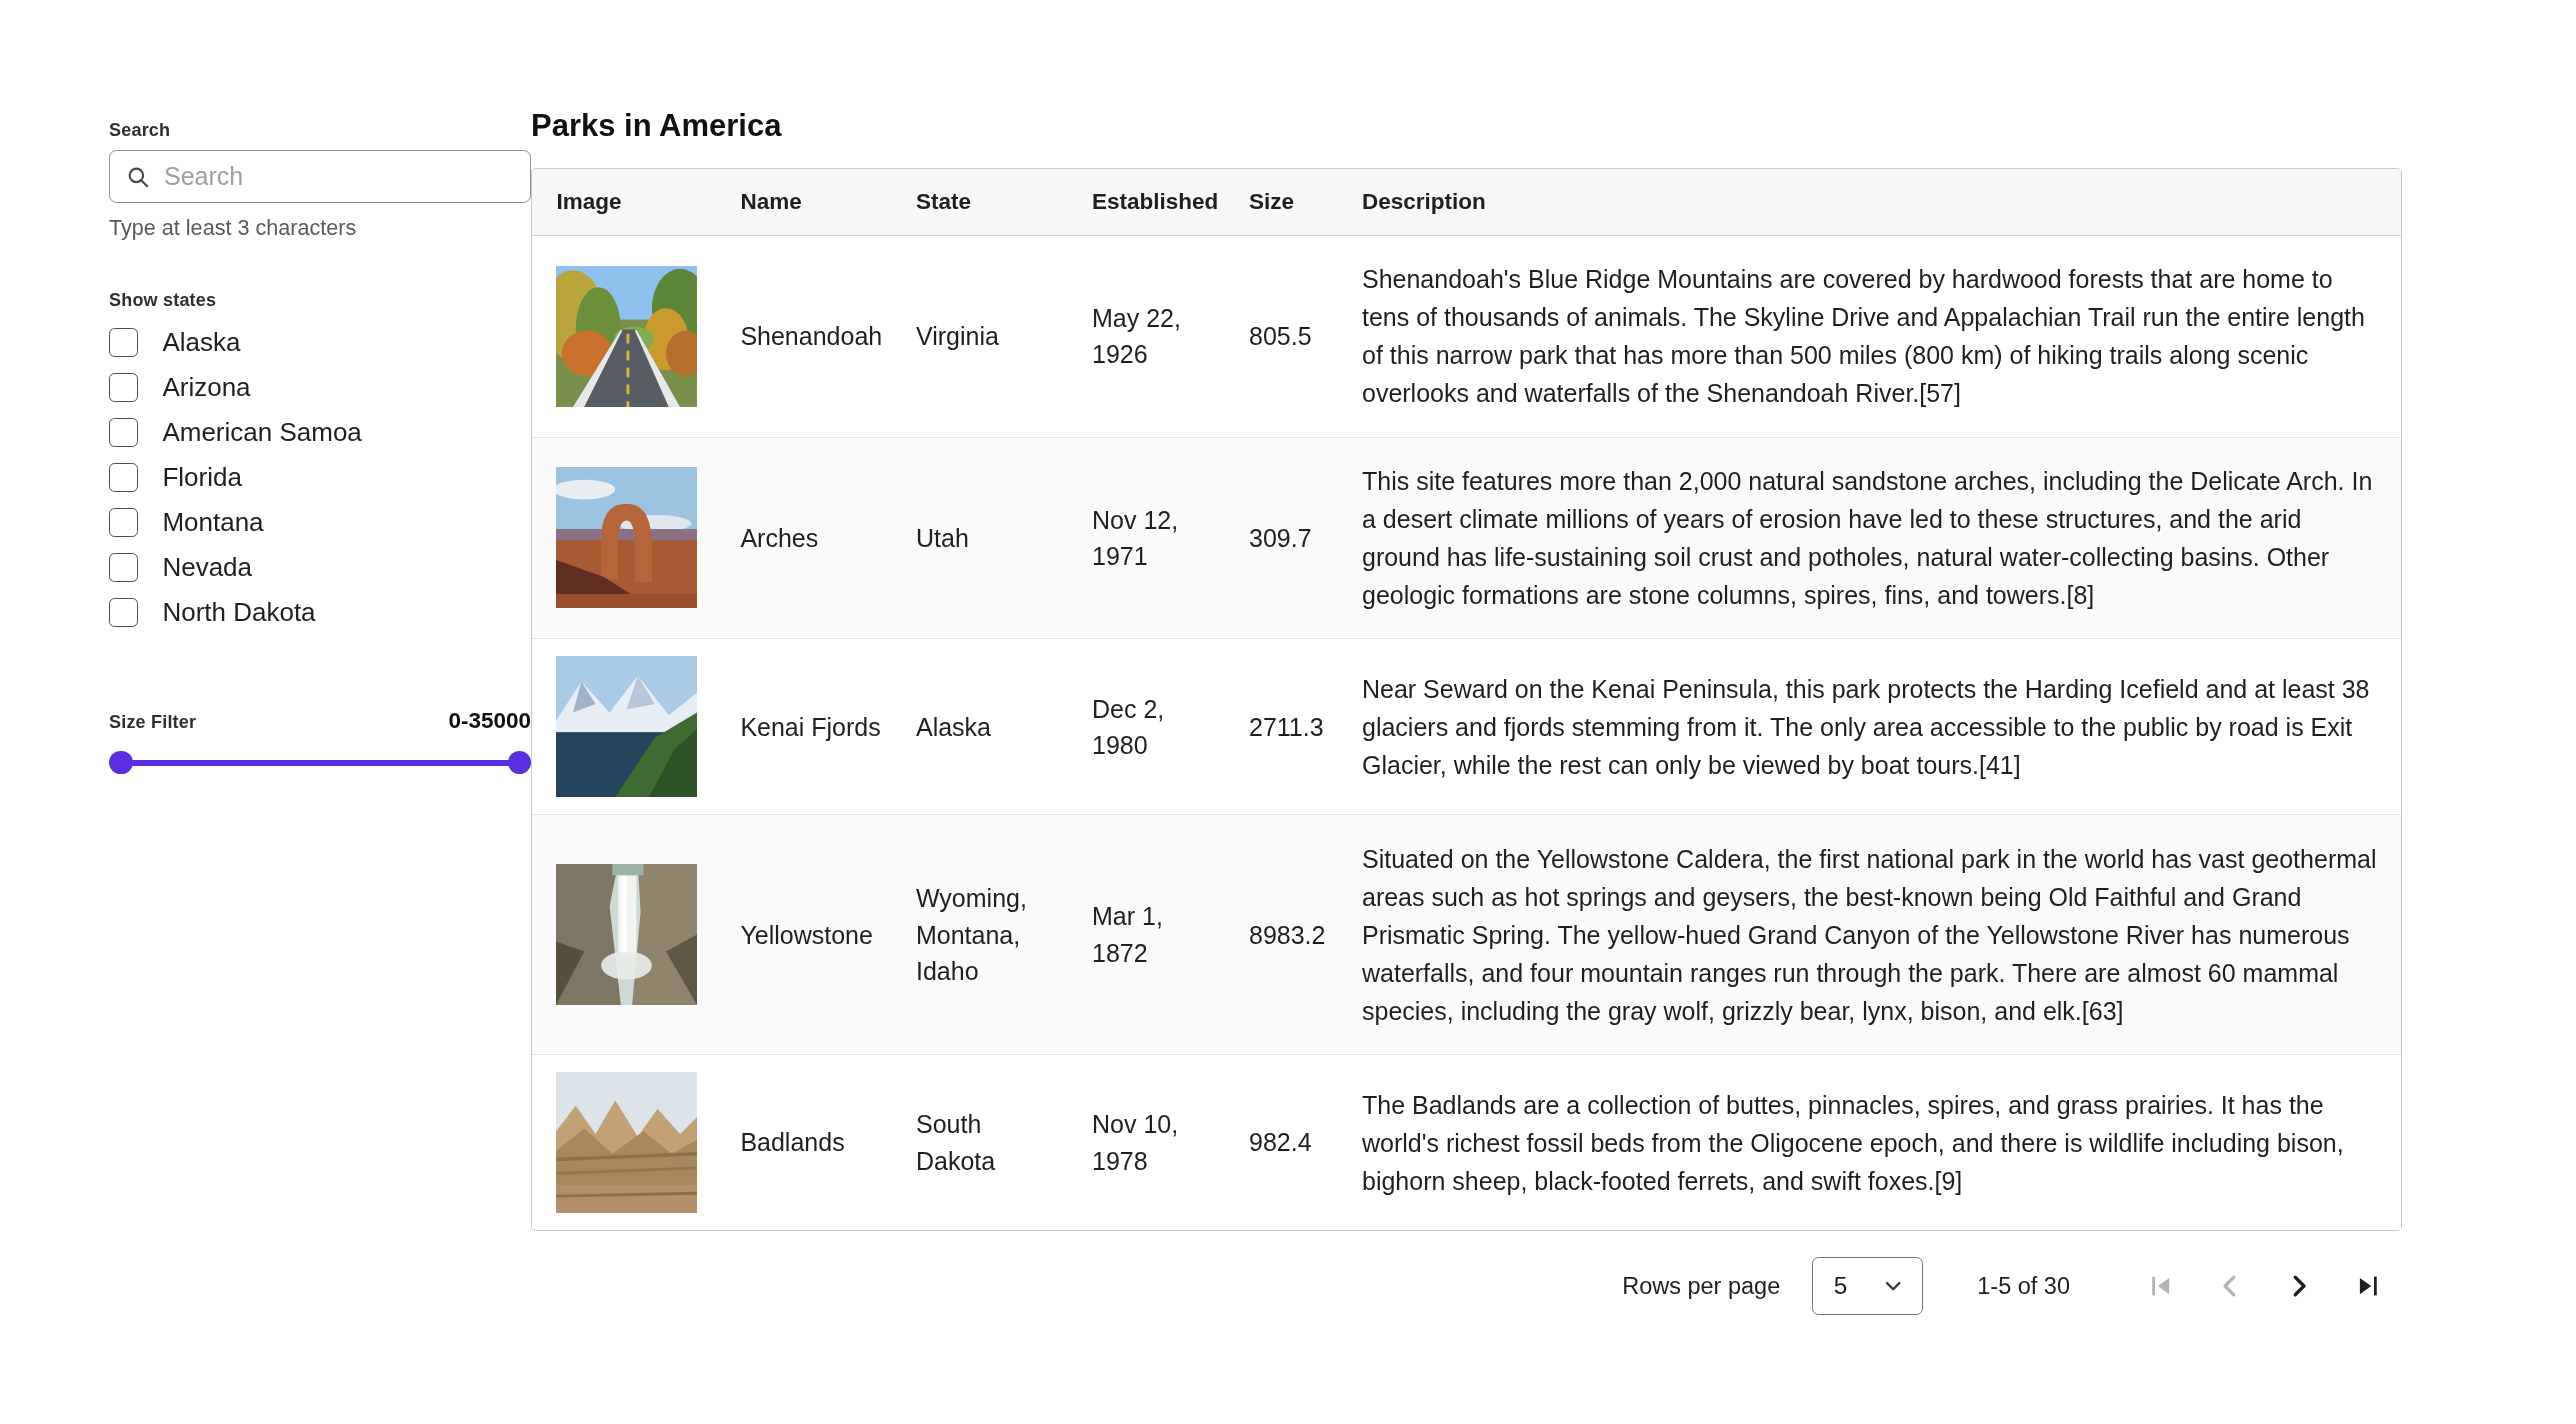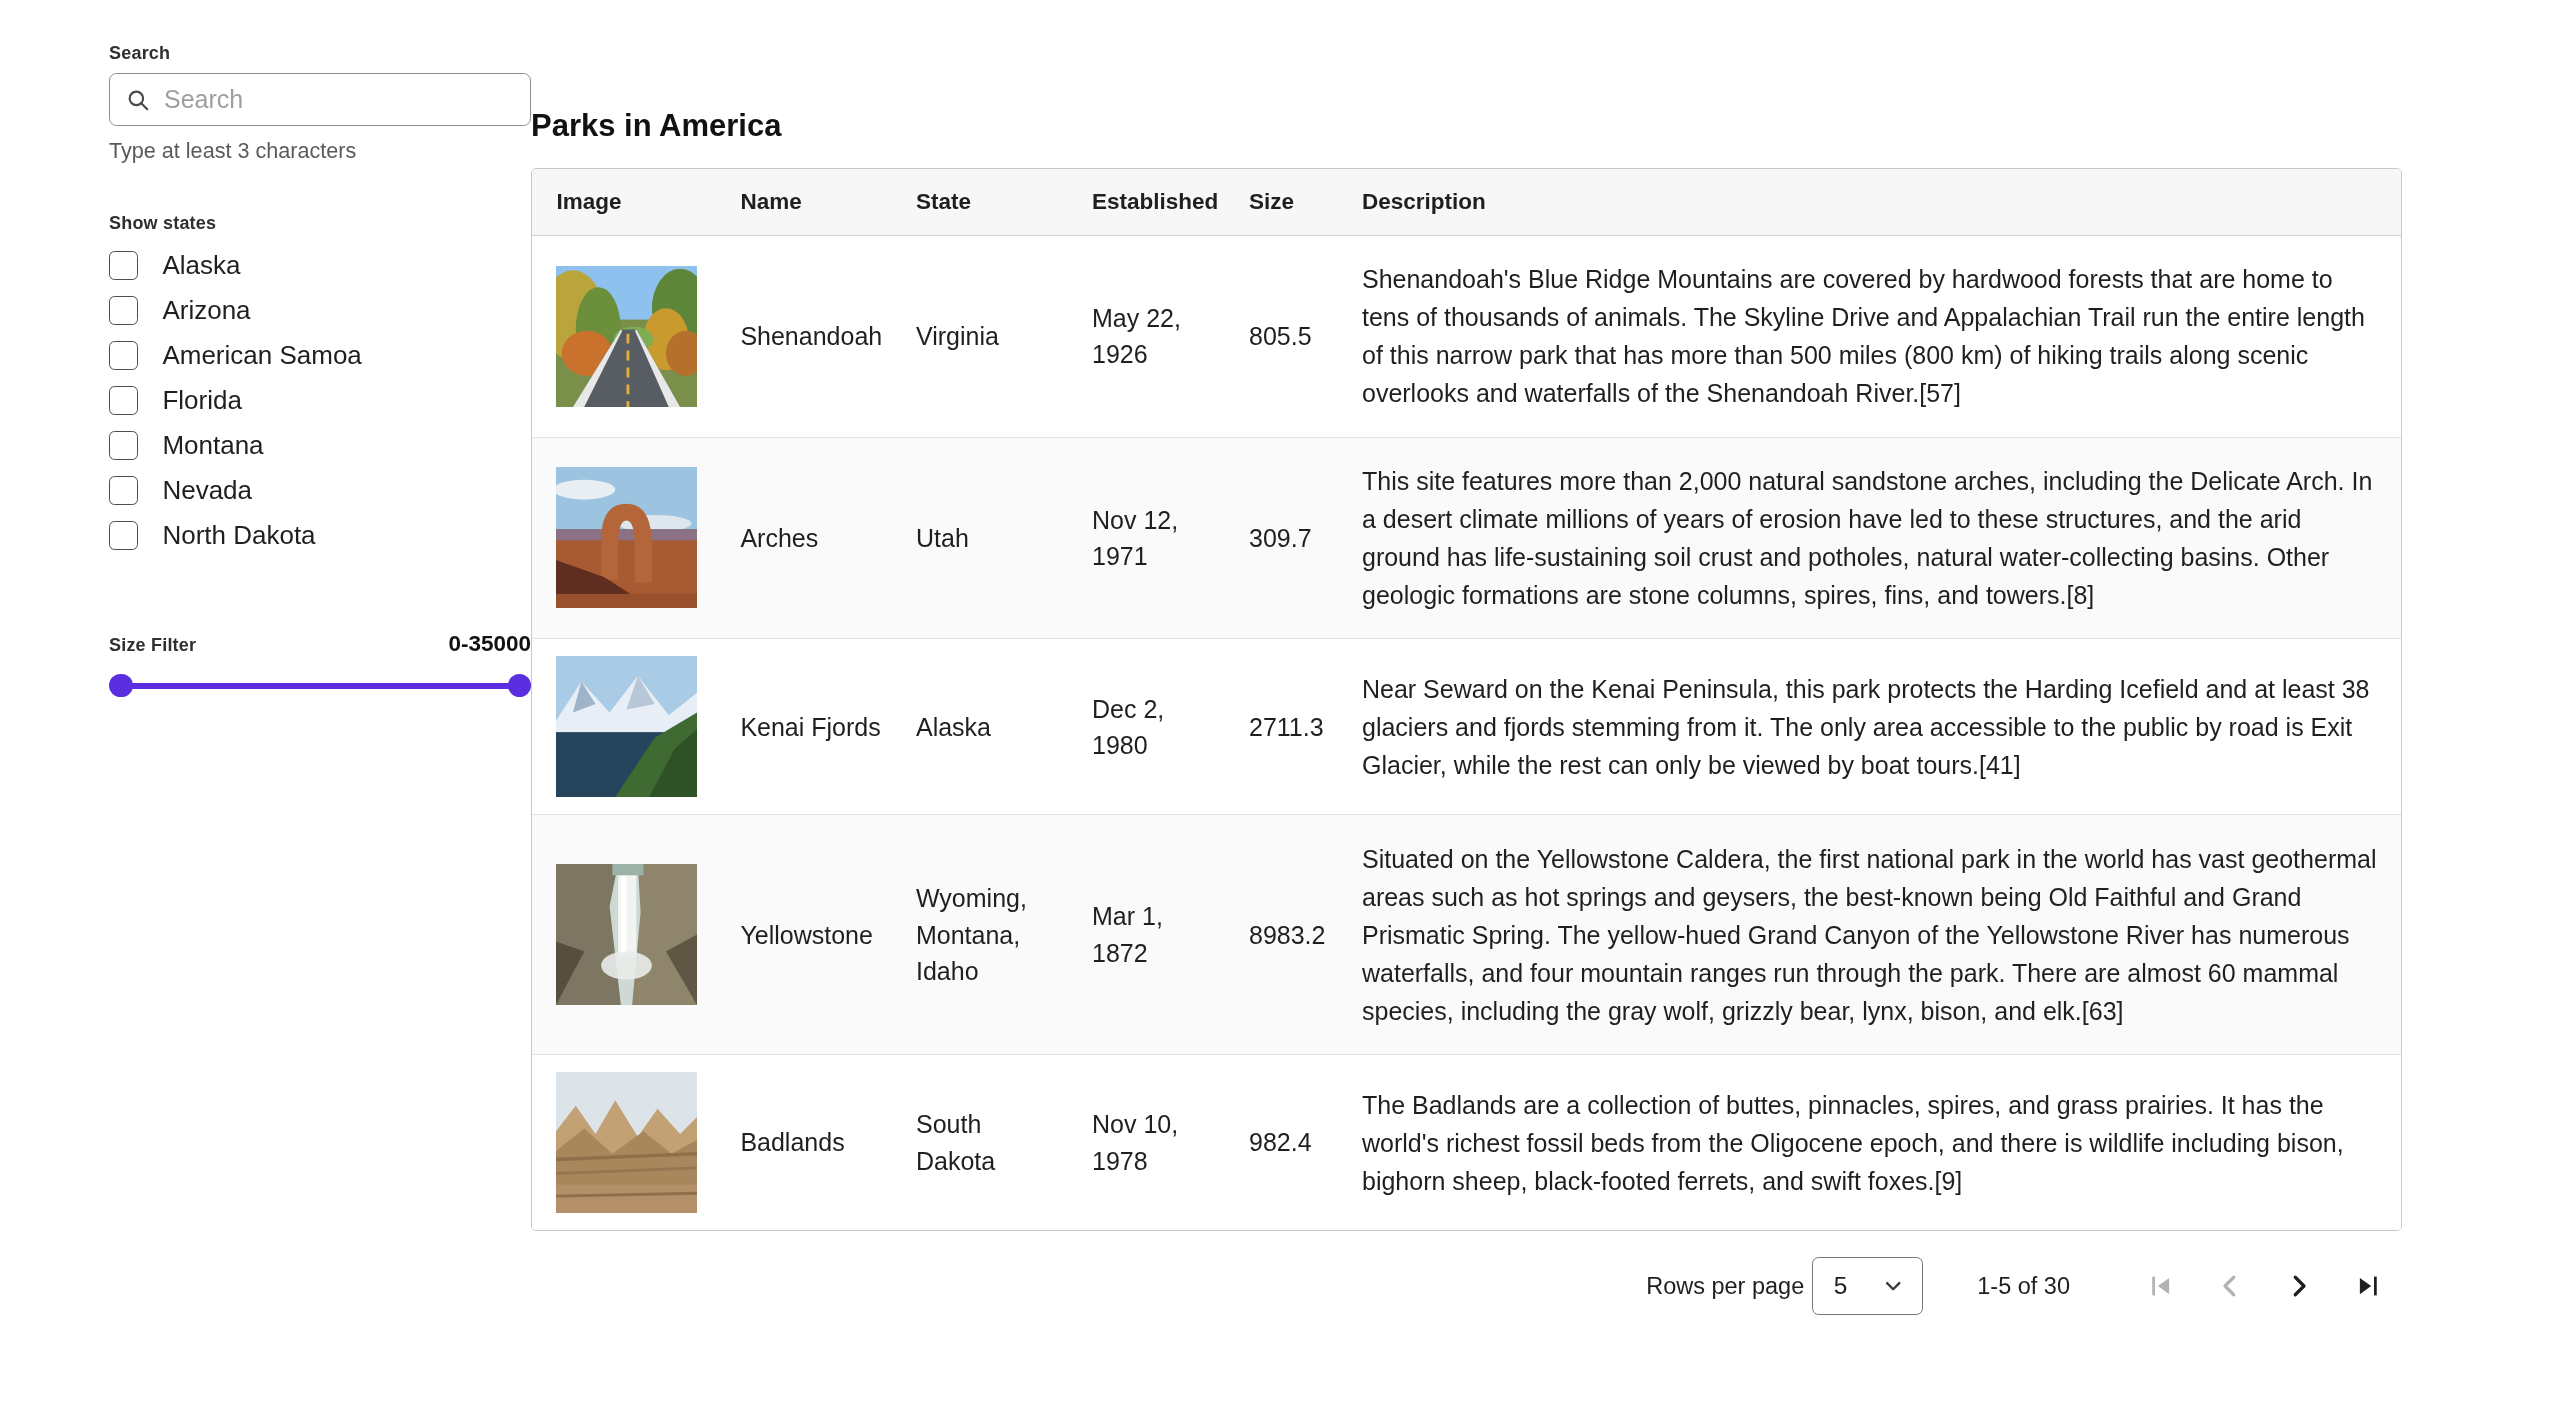"Search" .sidebar { padding: 43px 0 0 109px -> 120px 0 0 109px }
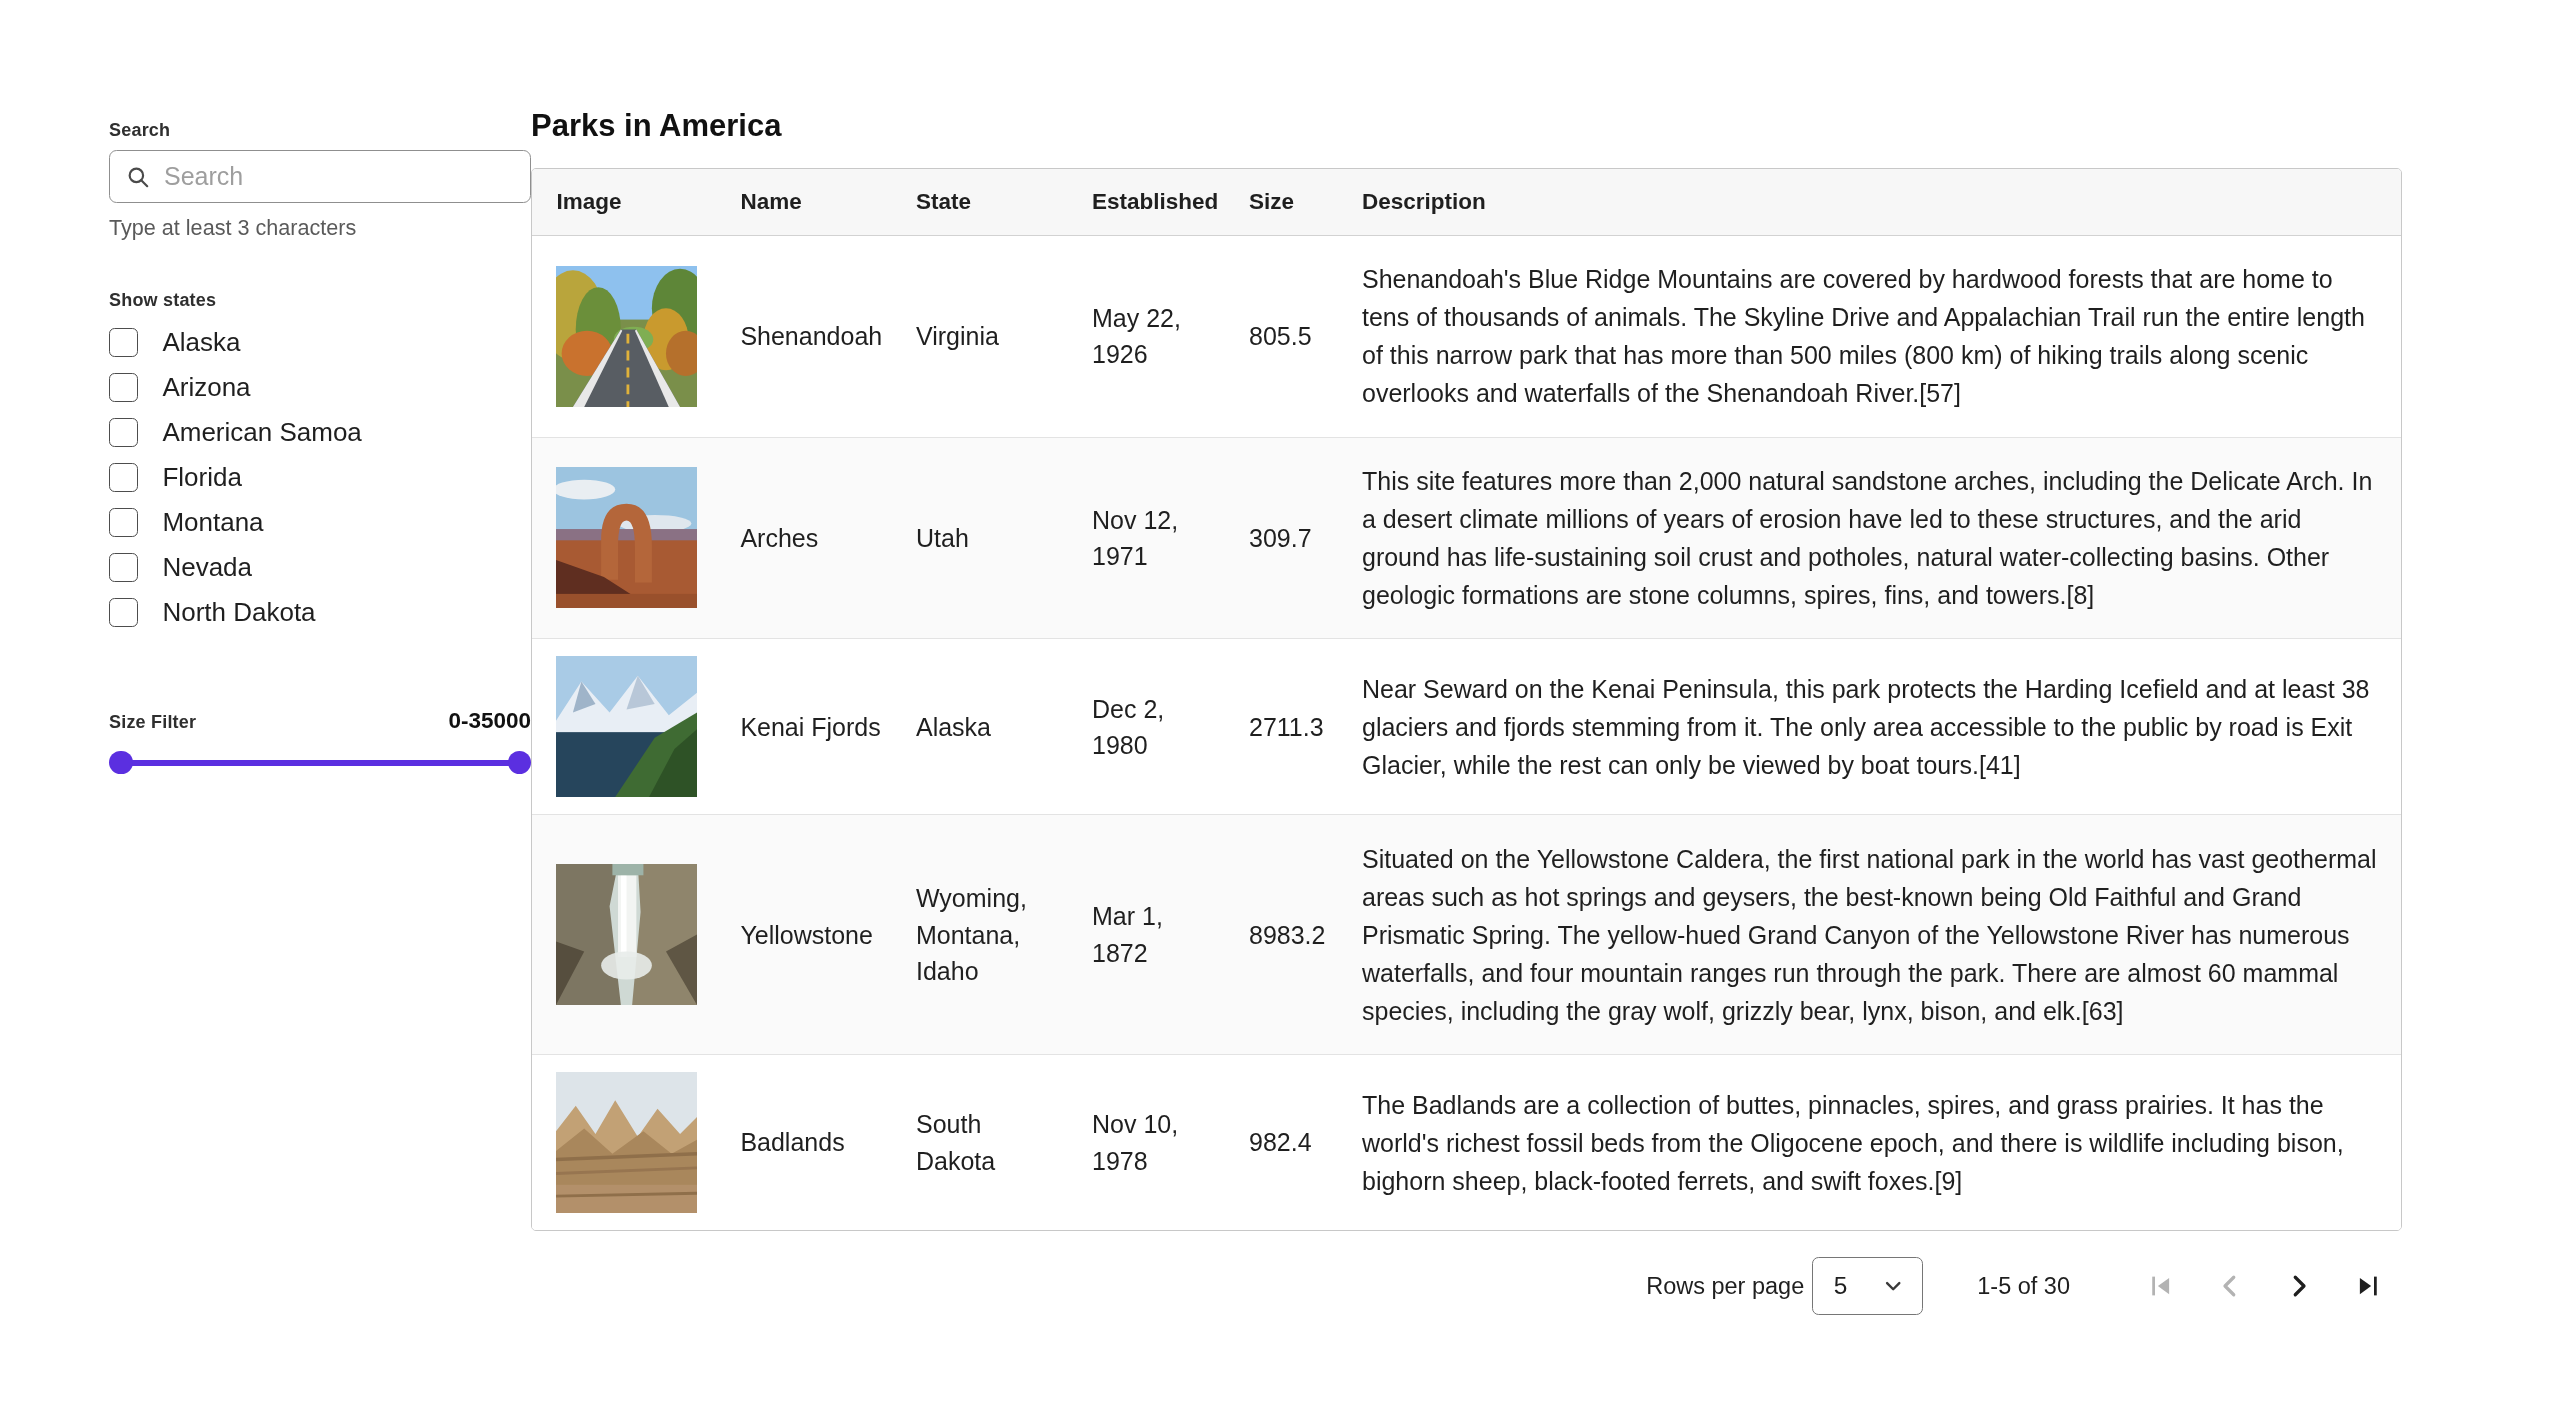"Rows per page" .rpp-label { margin-right: 8px -> 32px }
